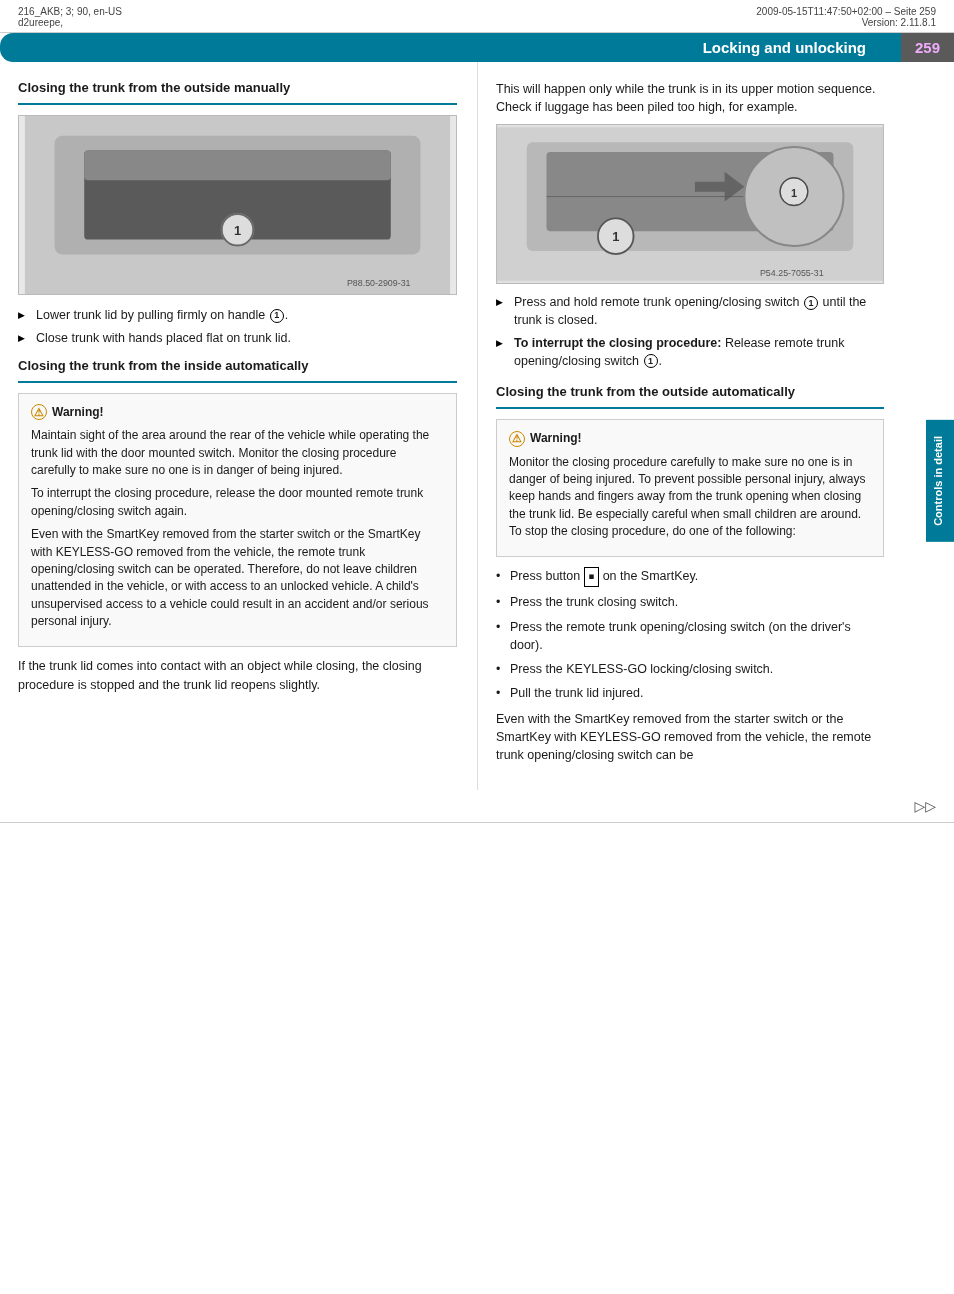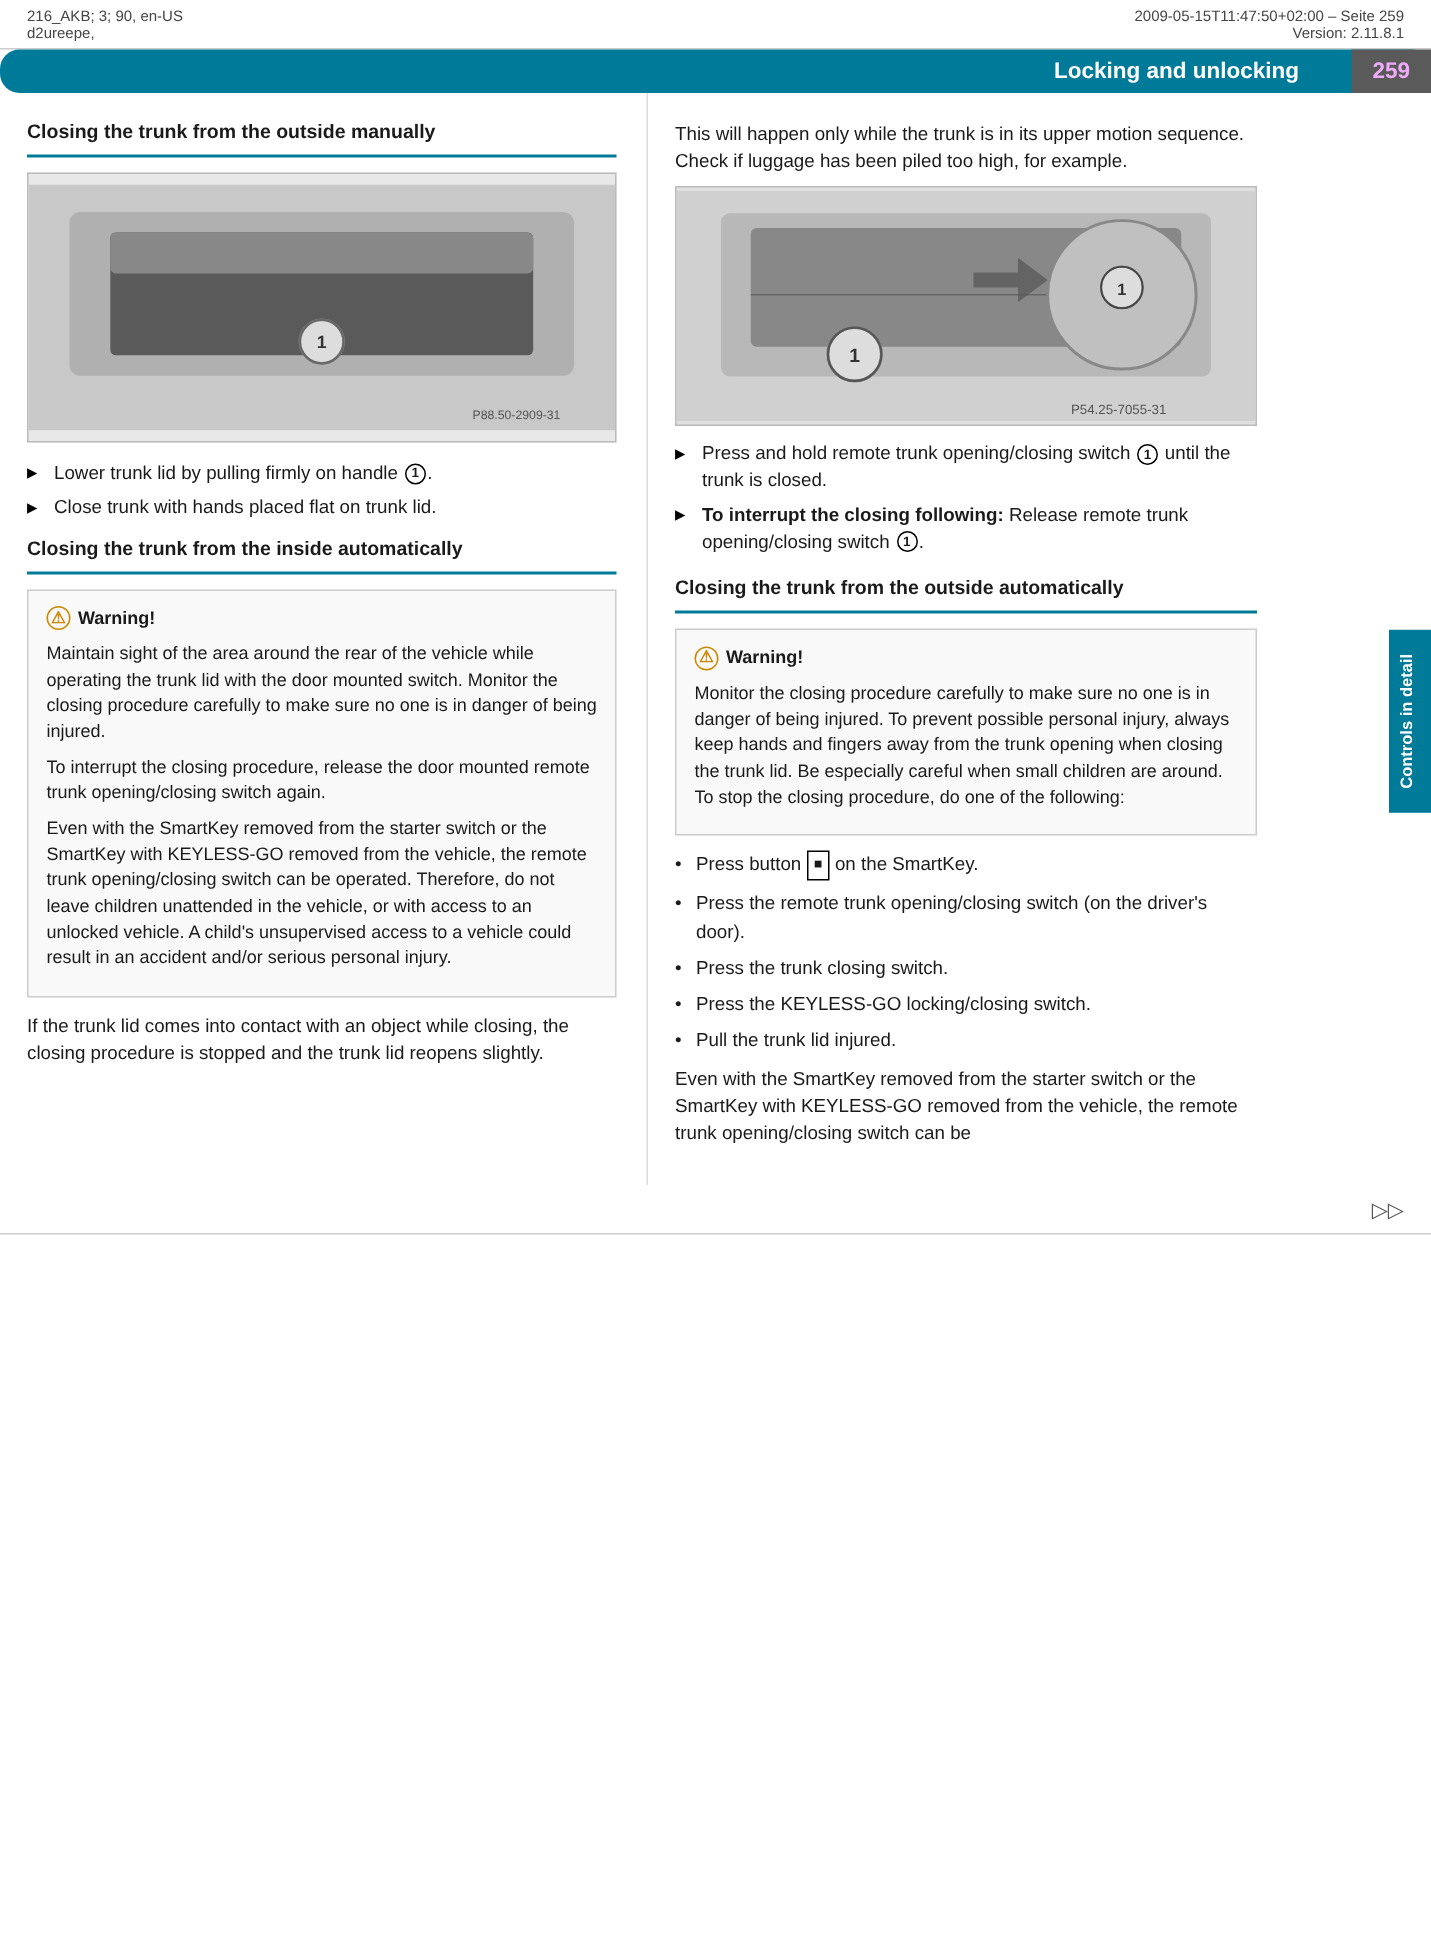"Closing the trunk from the outside manually" .left-col { width: 432px -> 478px }
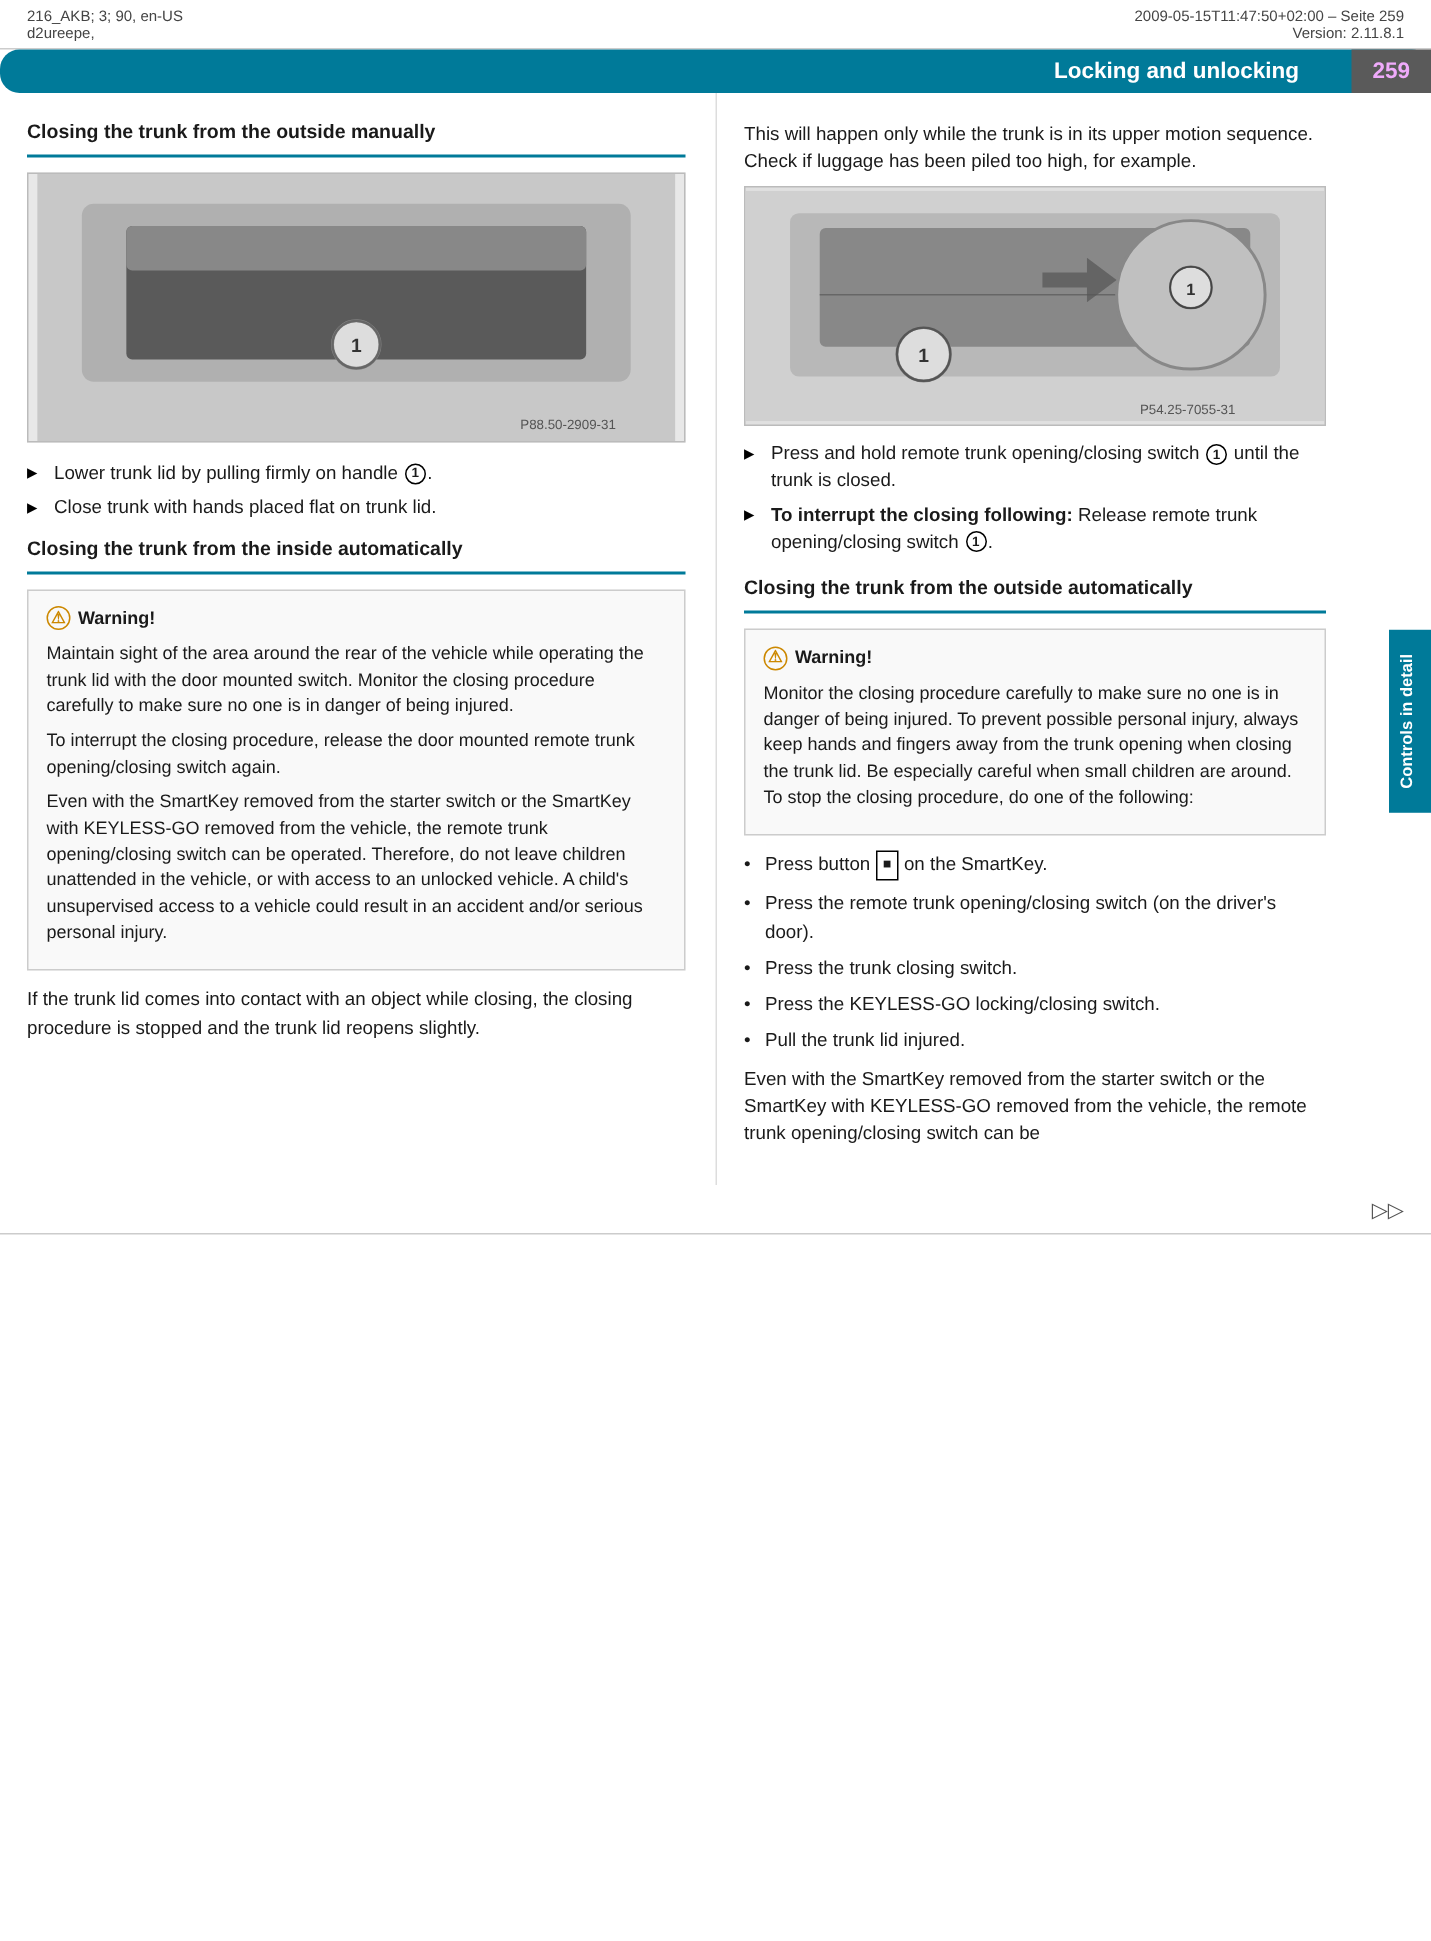"To interrupt the closing following:" span.bold-text { text: following -> procedure }
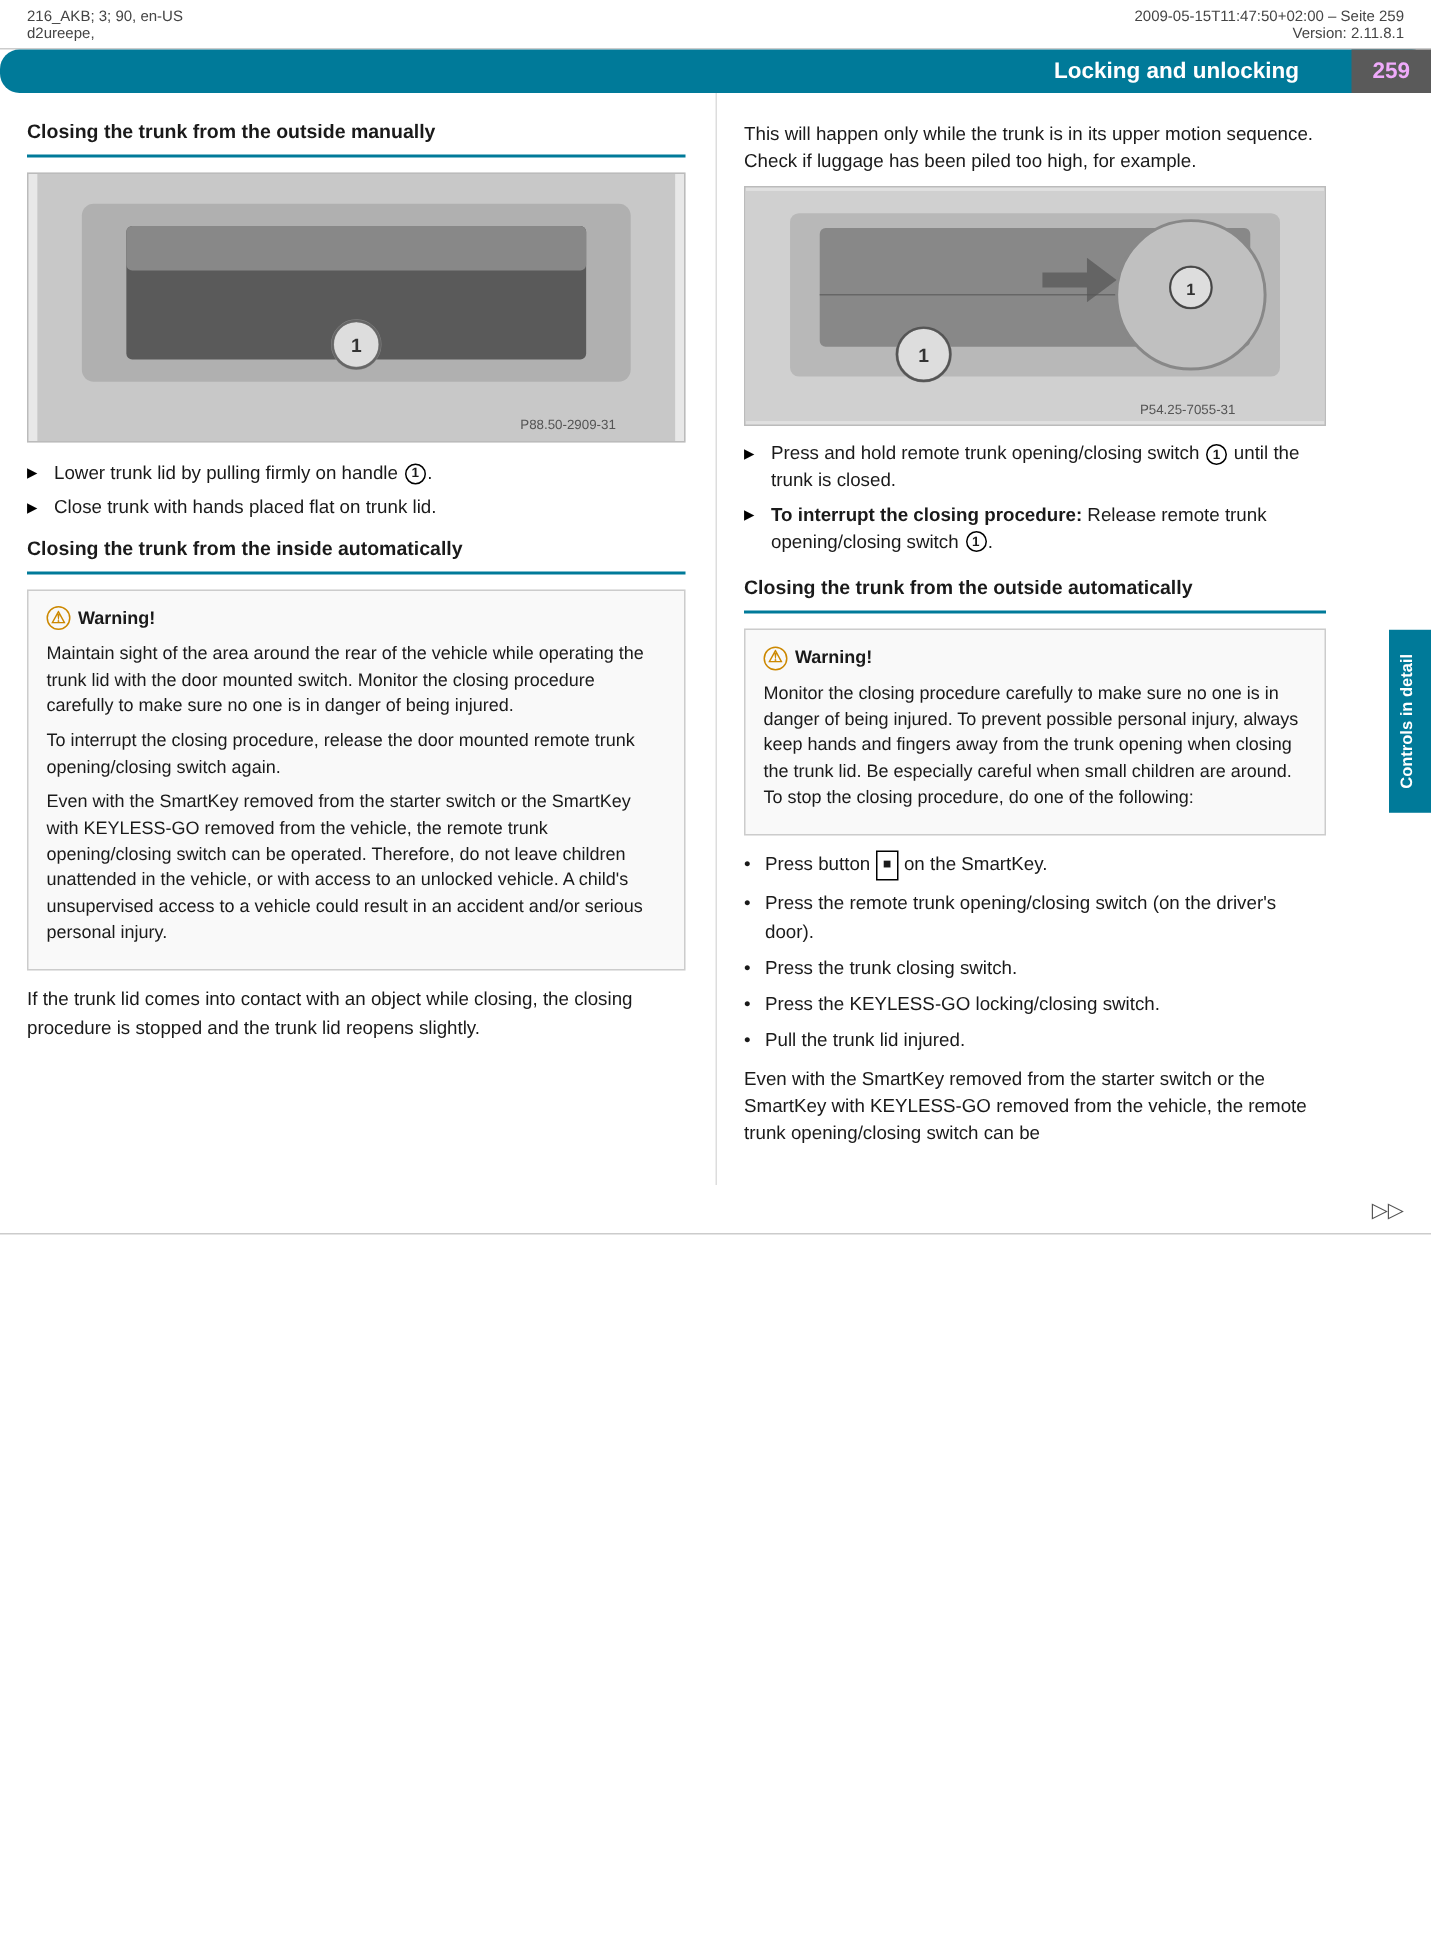"Press the remote trunk opening/closing" li { order: before "Press the trunk closing switch." -> after "Press the trunk closing switch." }
